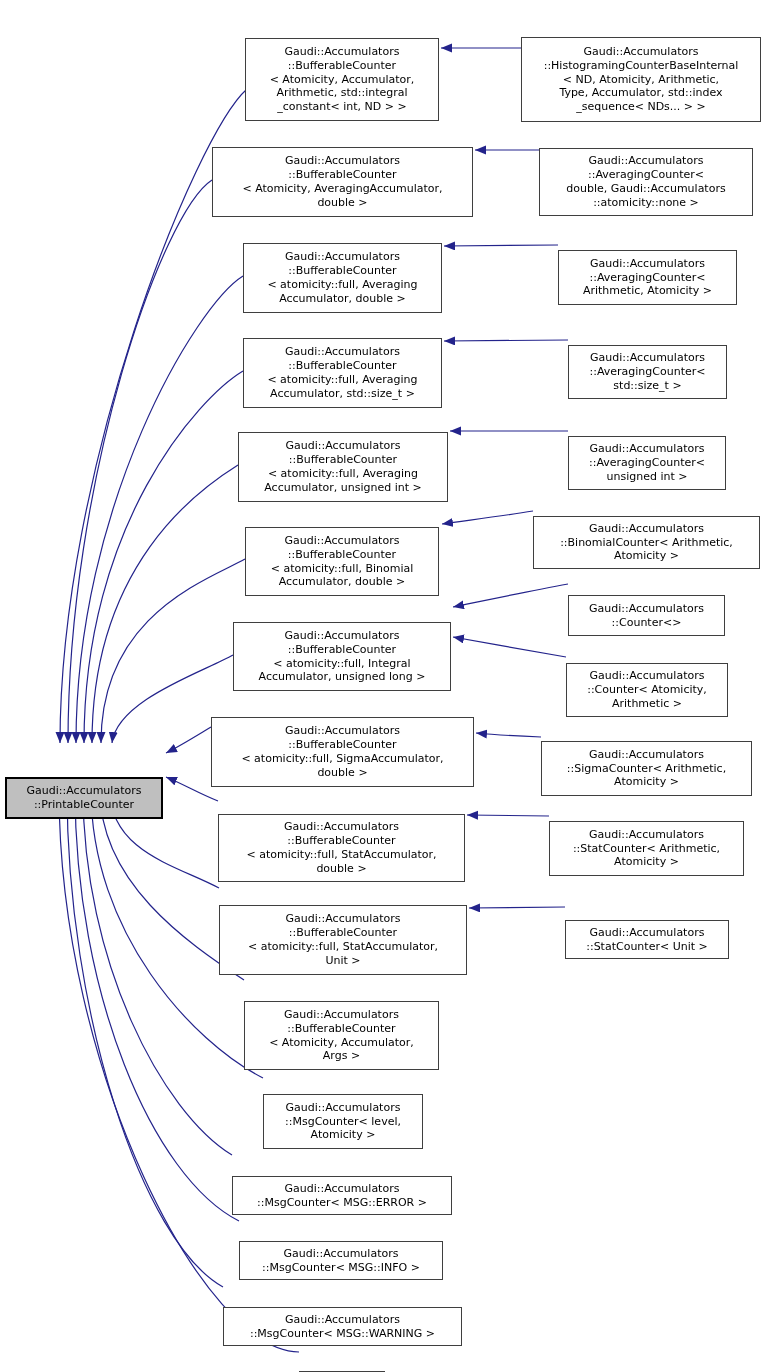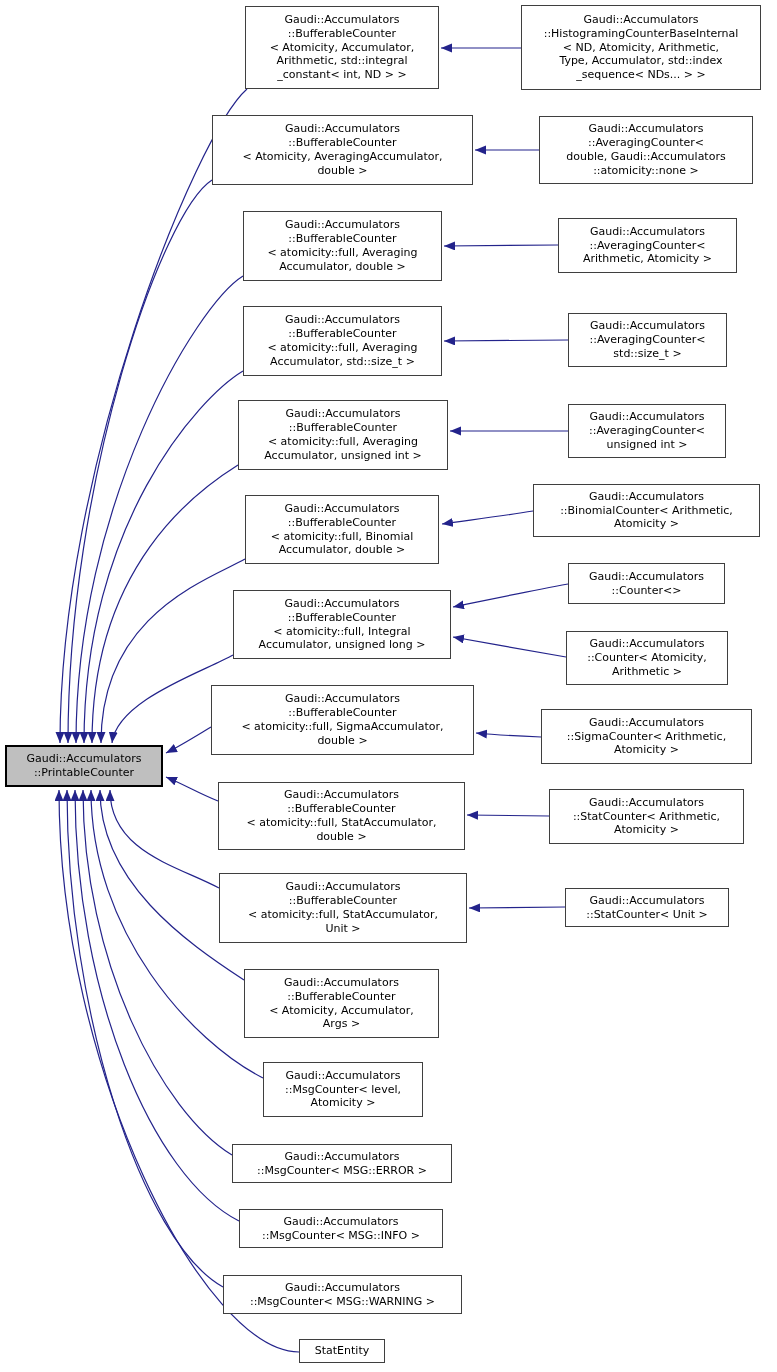"Gaudi::Accumulators" .node { margin-top: none -> 32px }
